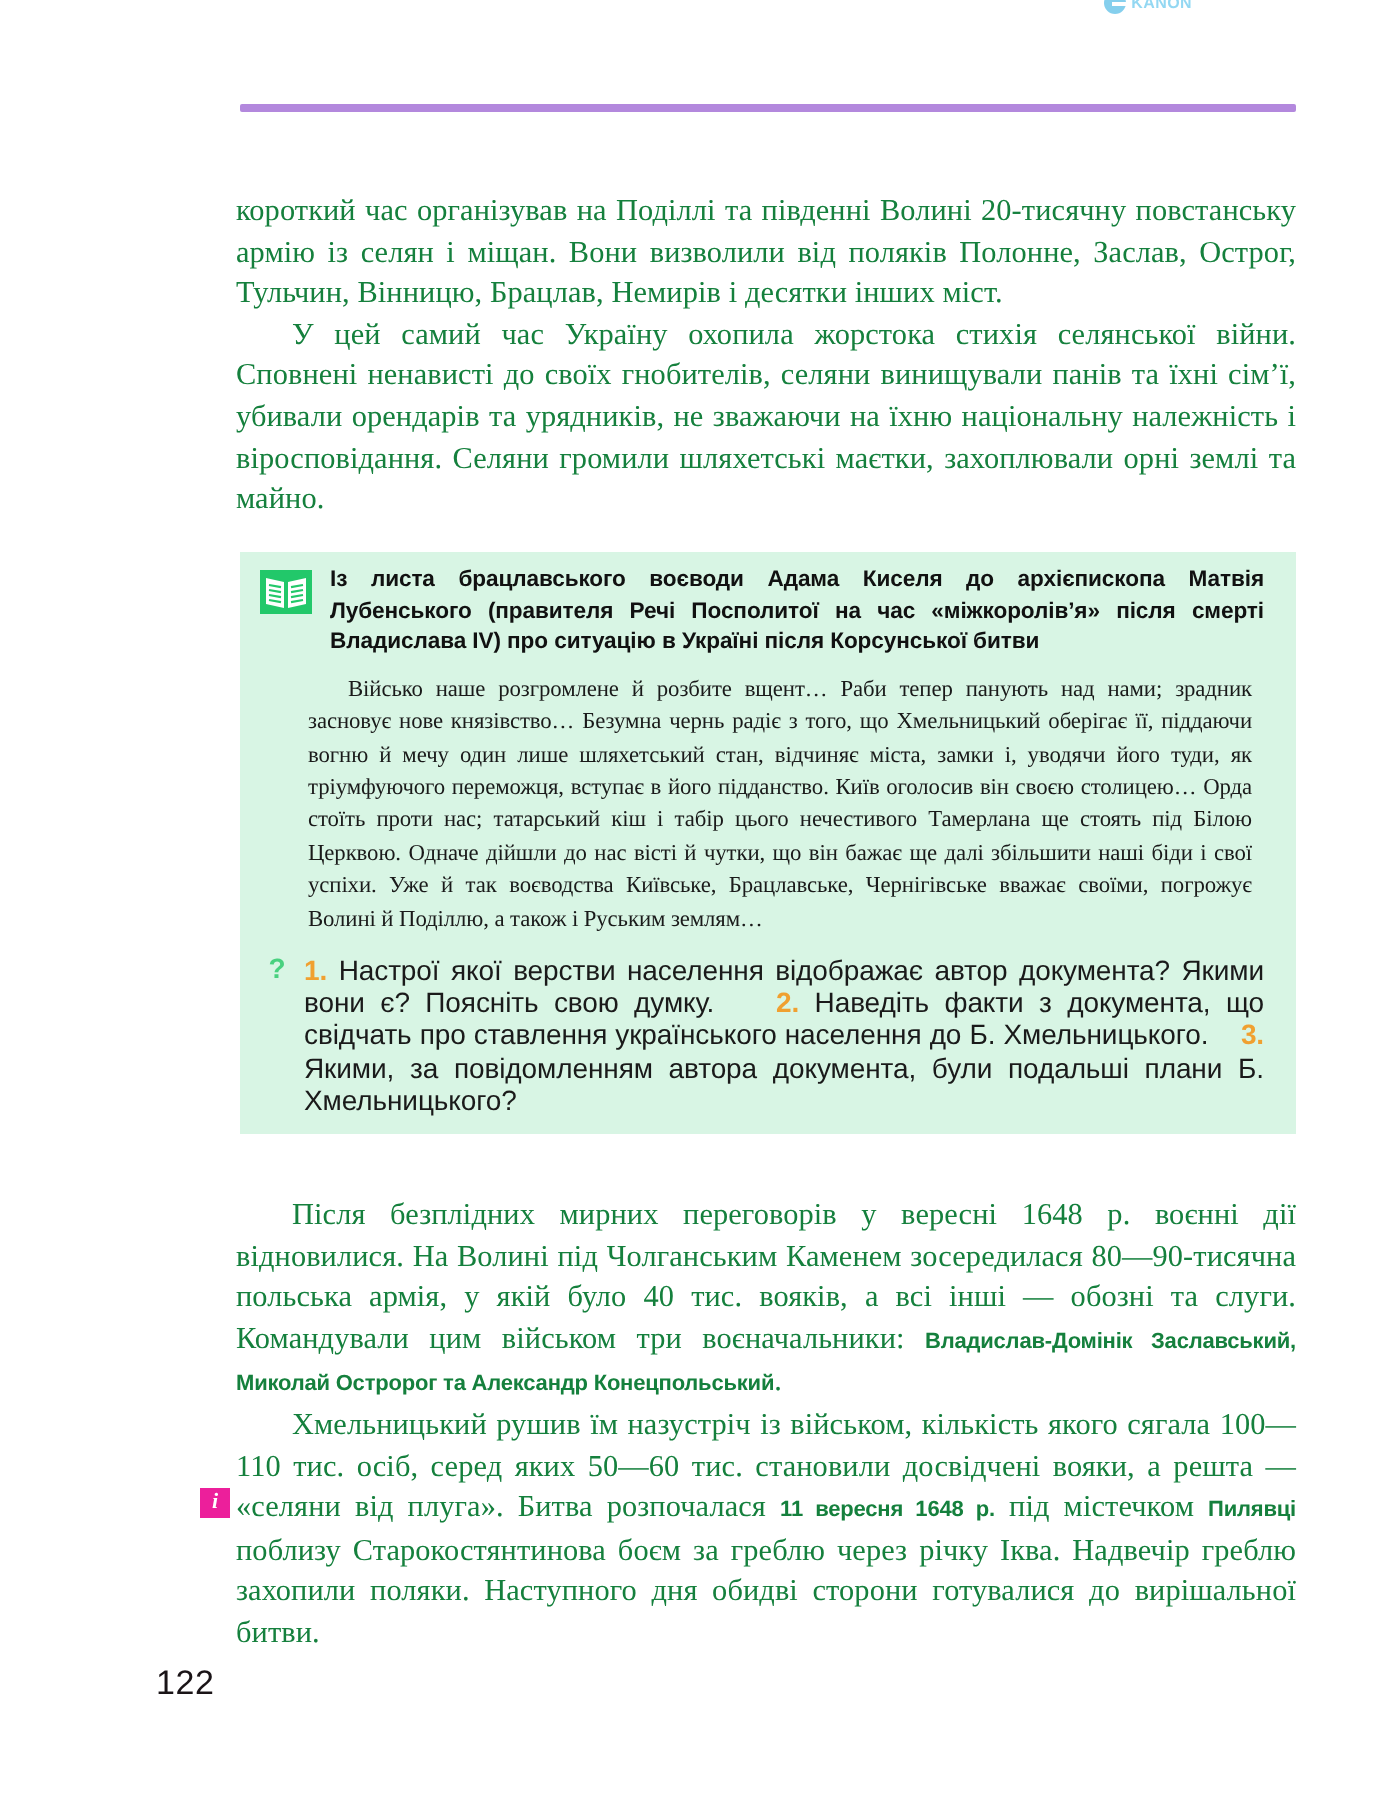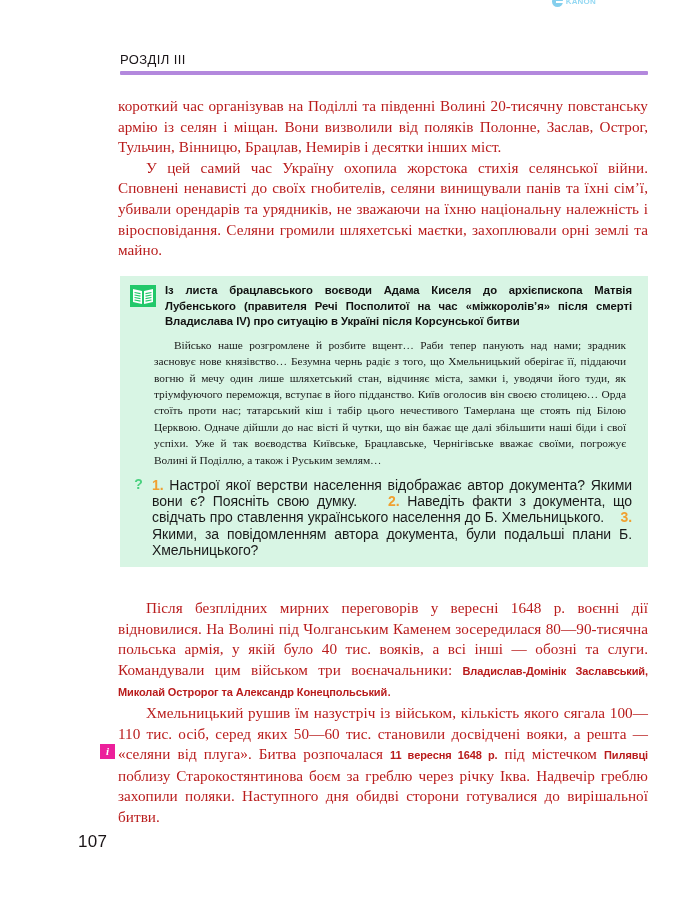"РОЗДІЛ III" div.chapter-title { html: <div>РОЗДІЛ III</div> -> none }
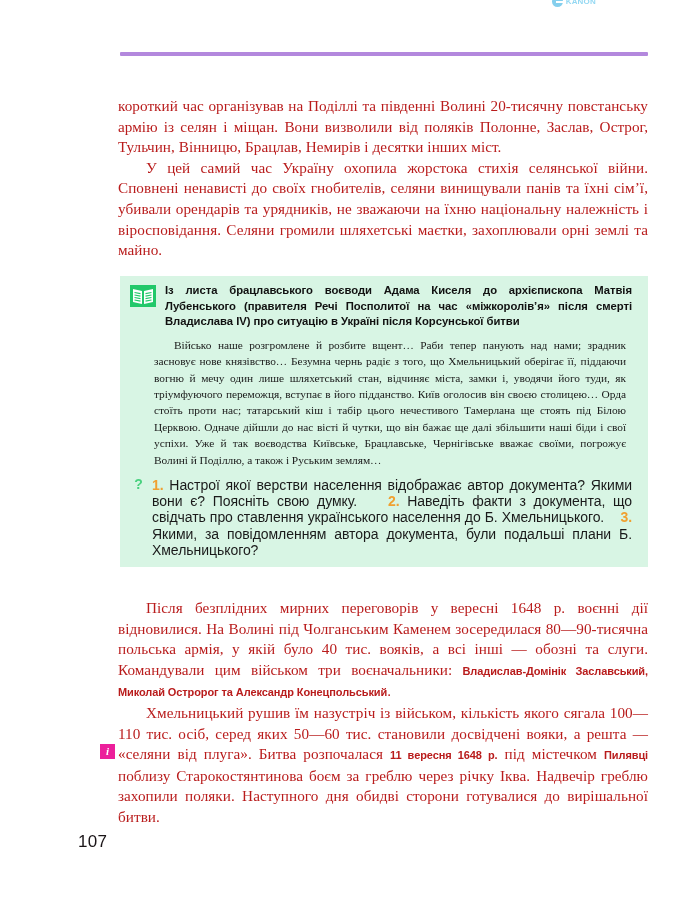"короткий час організував на Поділлі" p.body-text { color: #b91c1c -> #15803d }
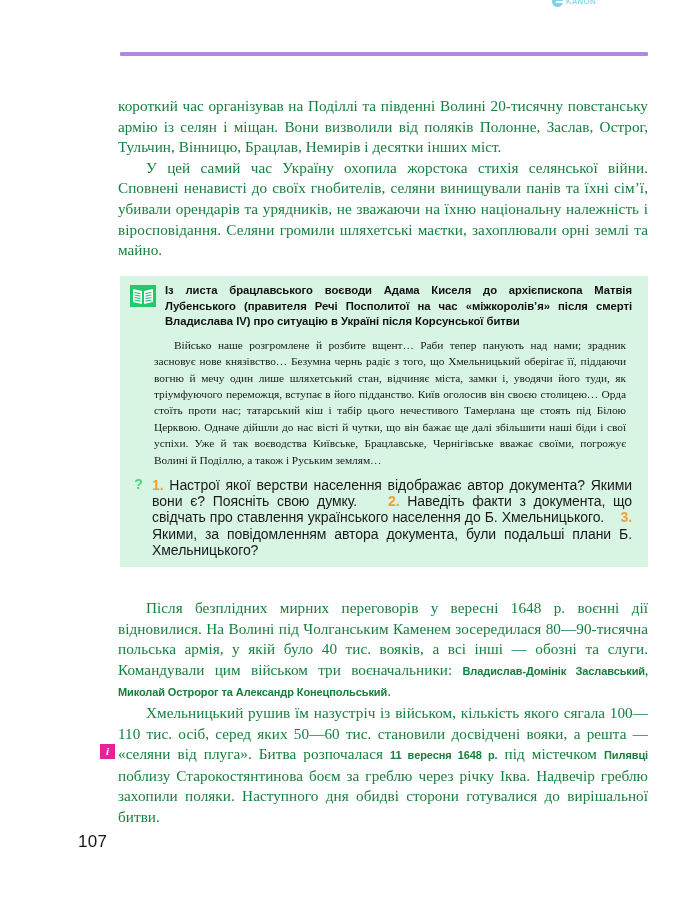"107" div.page-number { text: 107 -> 122 }
